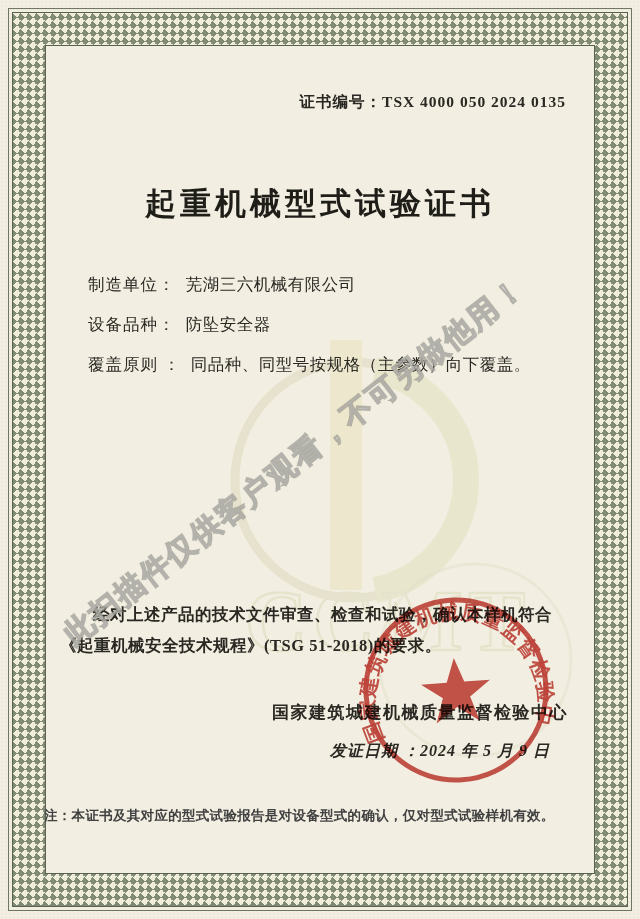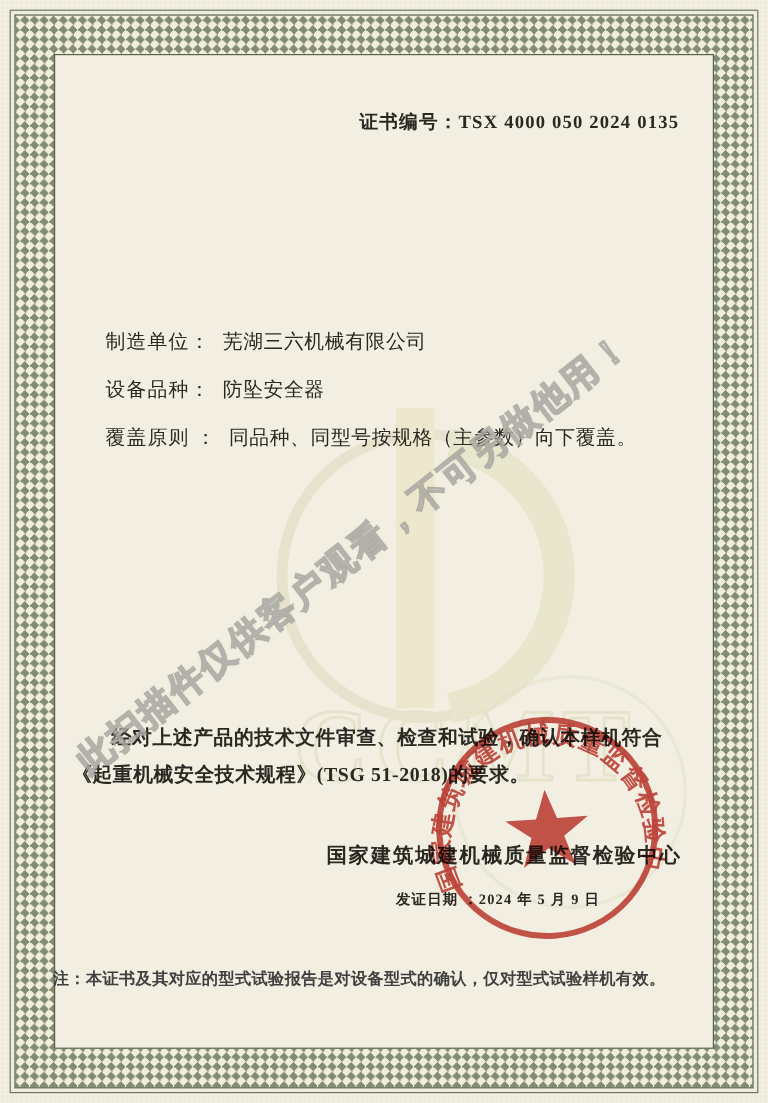"起重机械型式试验证书" div.title { html: none -> <div>起重机械型式试验证书</div> }
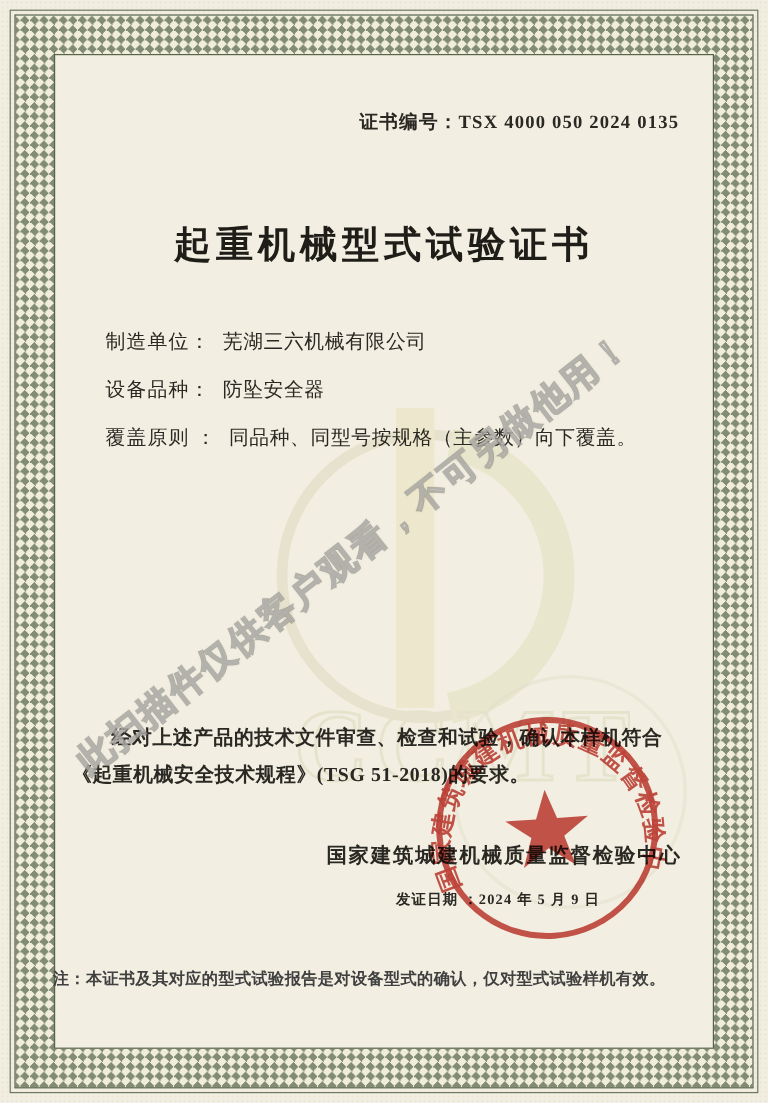"发证日期 ：2024 年 5 月" .issue-date { font-size: 12px -> 16px; font-style: none -> italic }
